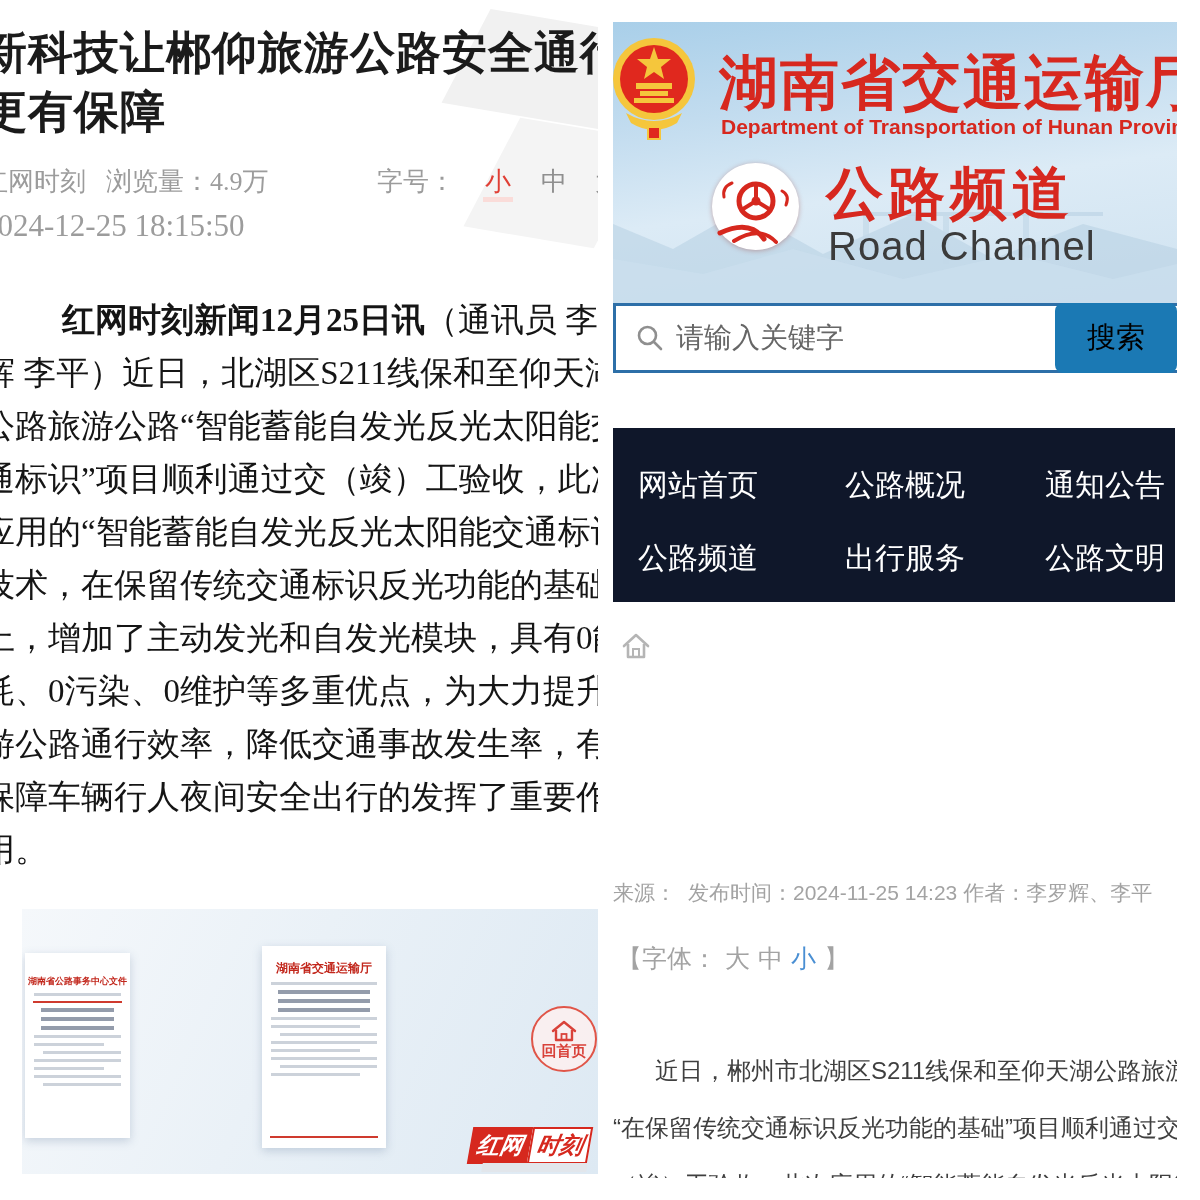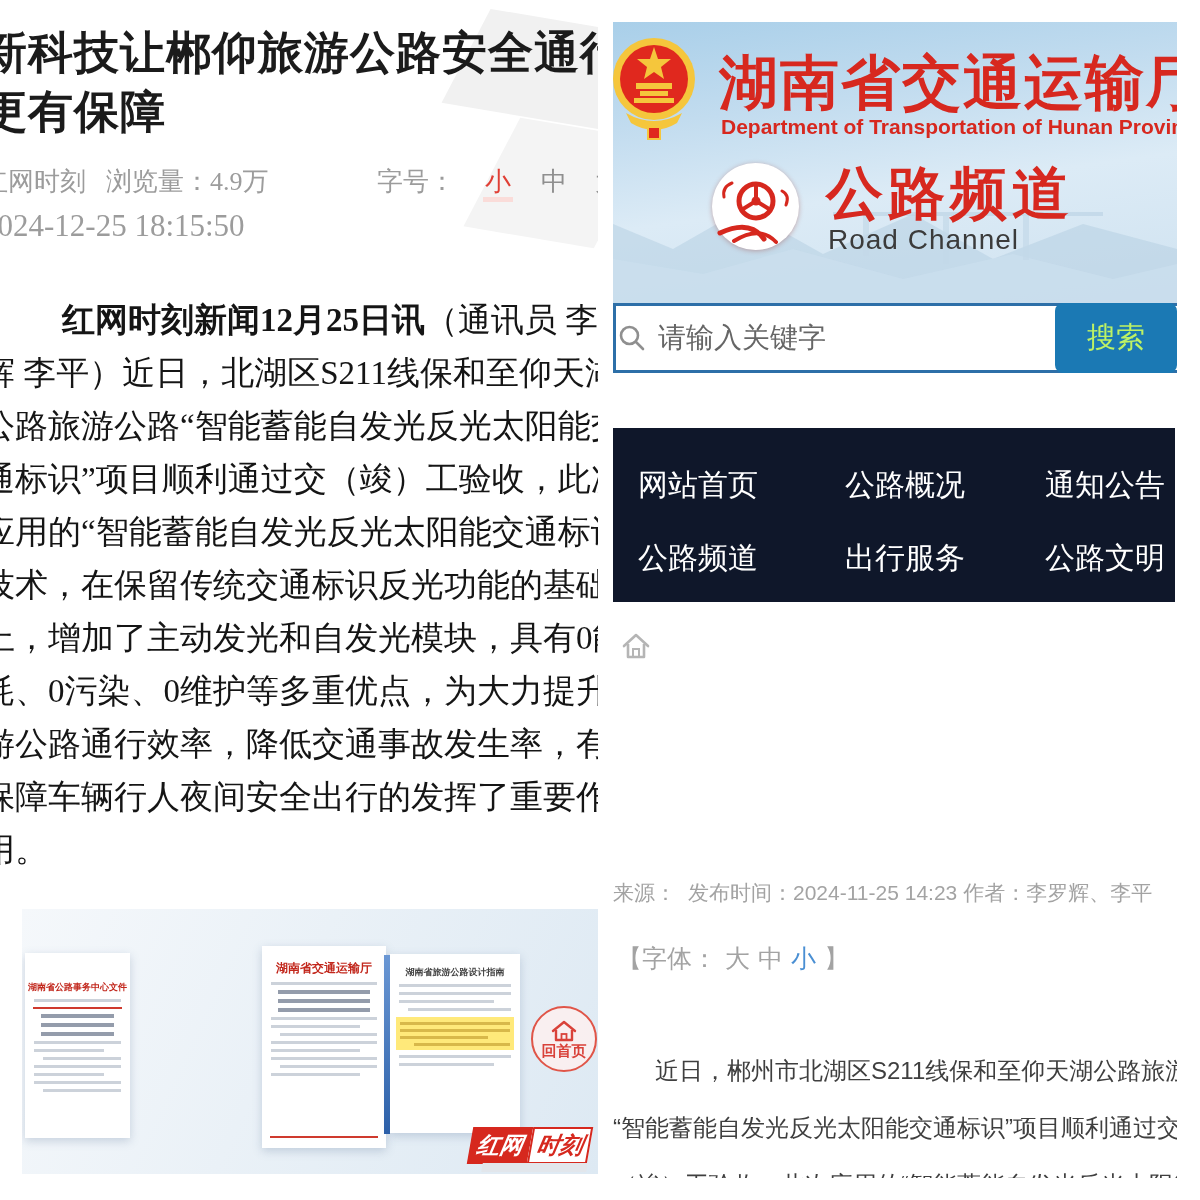"Road Channel" .channel-en { font-size: 28px -> 40px }
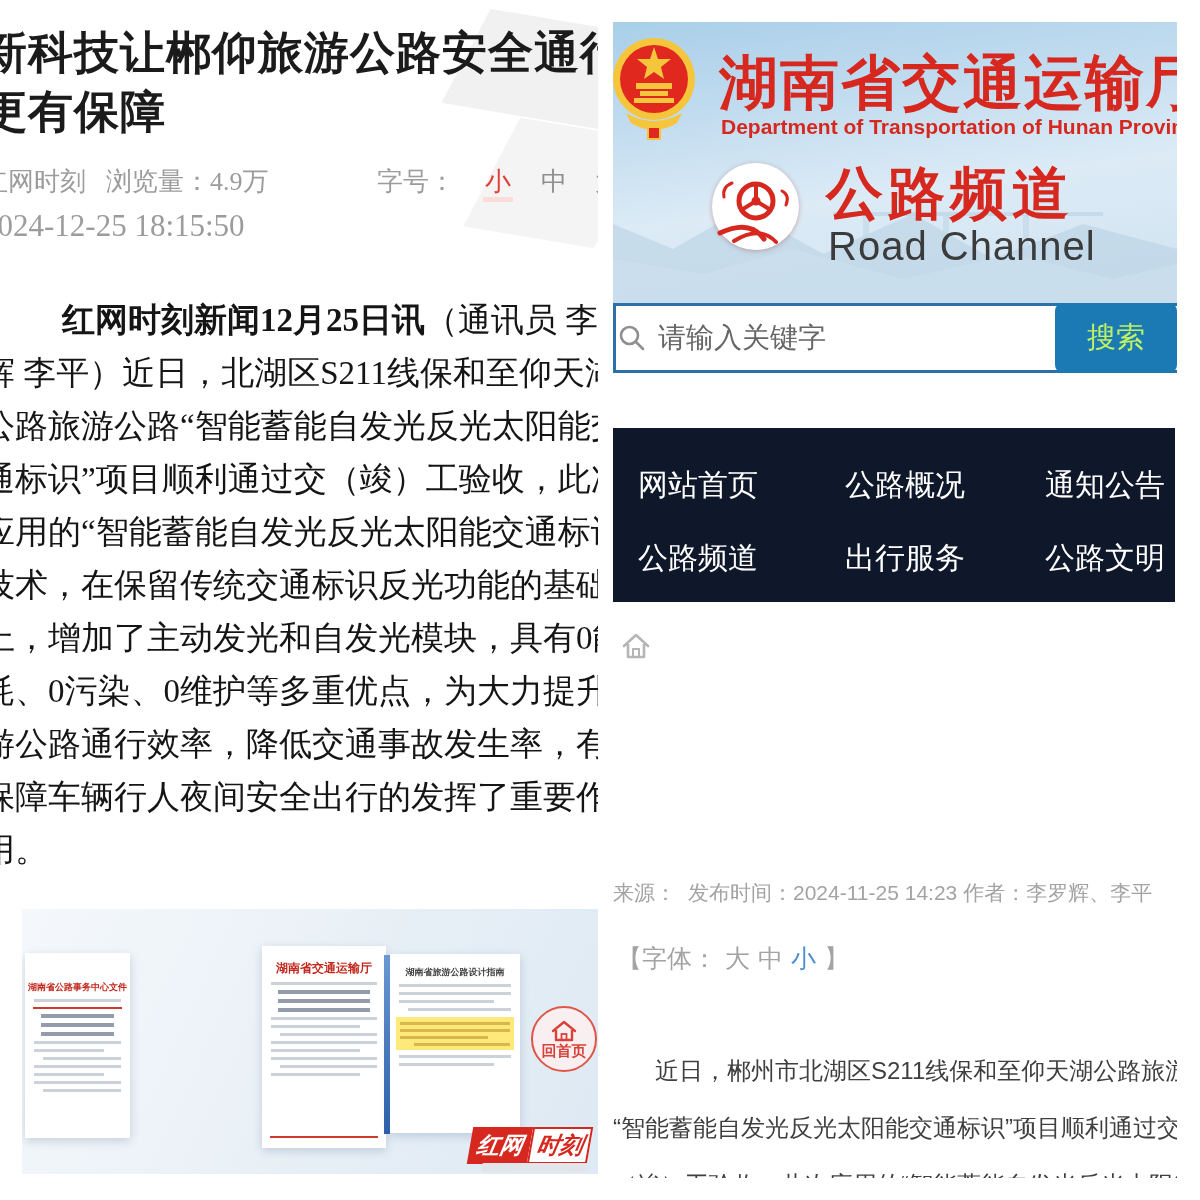"请输入关键字" .search-inner { padding-left: 2px -> 20px }
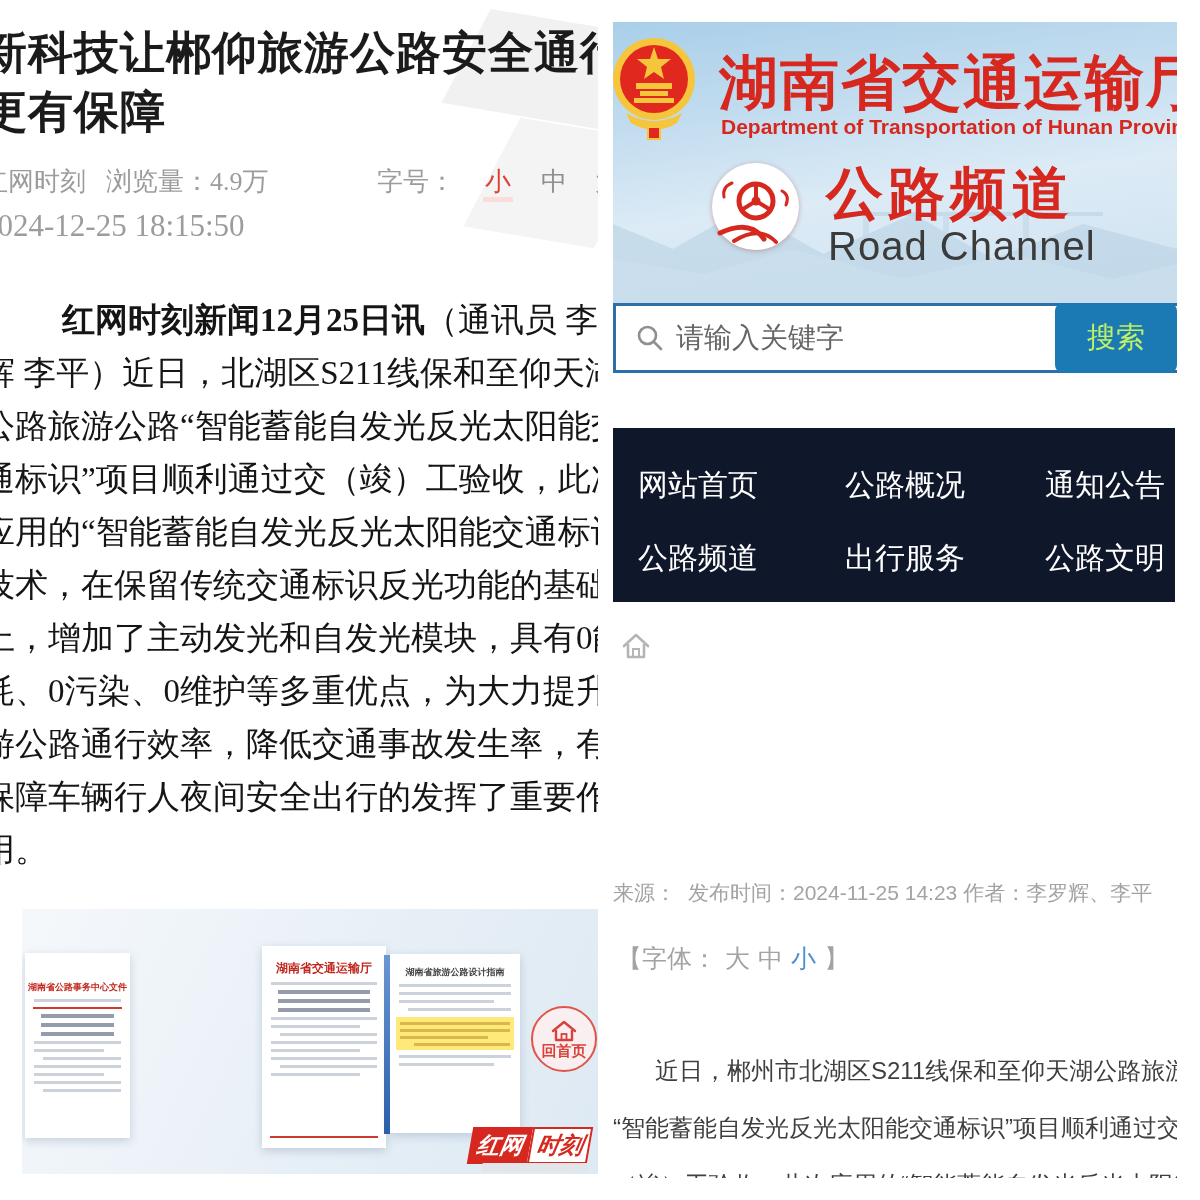"搜索" .search-btn { color: #bef264 -> #000000 }
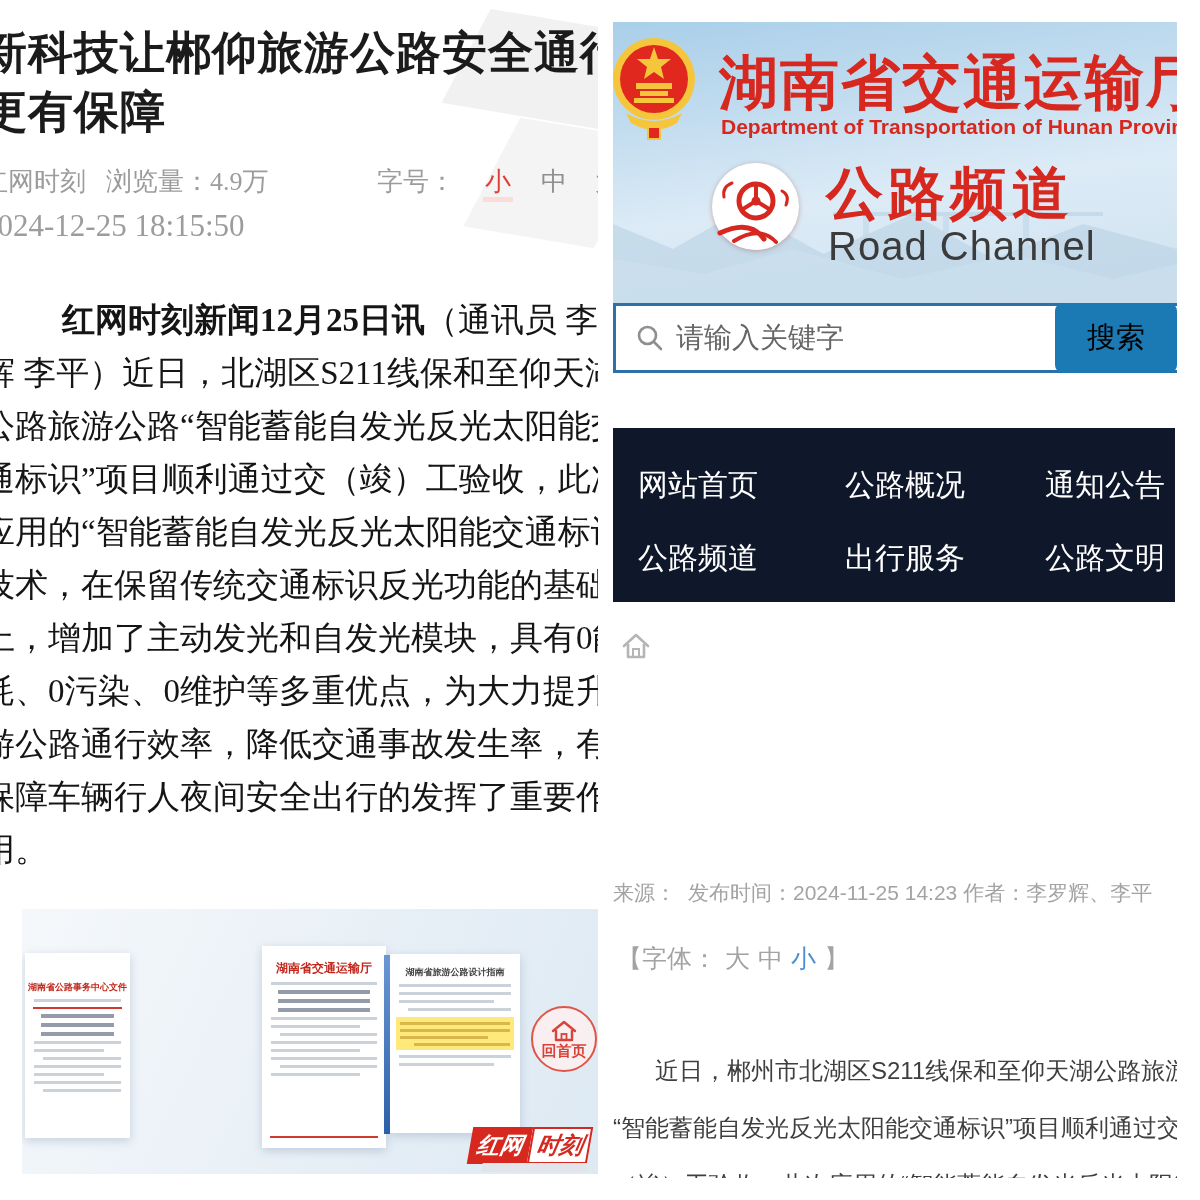"湖南省旅游公路设计指南" div.doc { html: <div> <div></div> <div>湖南省旅游公路设计指南</div> <i></i> <i></i> <i></i> <i></i> <div> <i></i> <i></i> <i></i> <i></i> </div> <i></i> <i></i> </div> -> none }
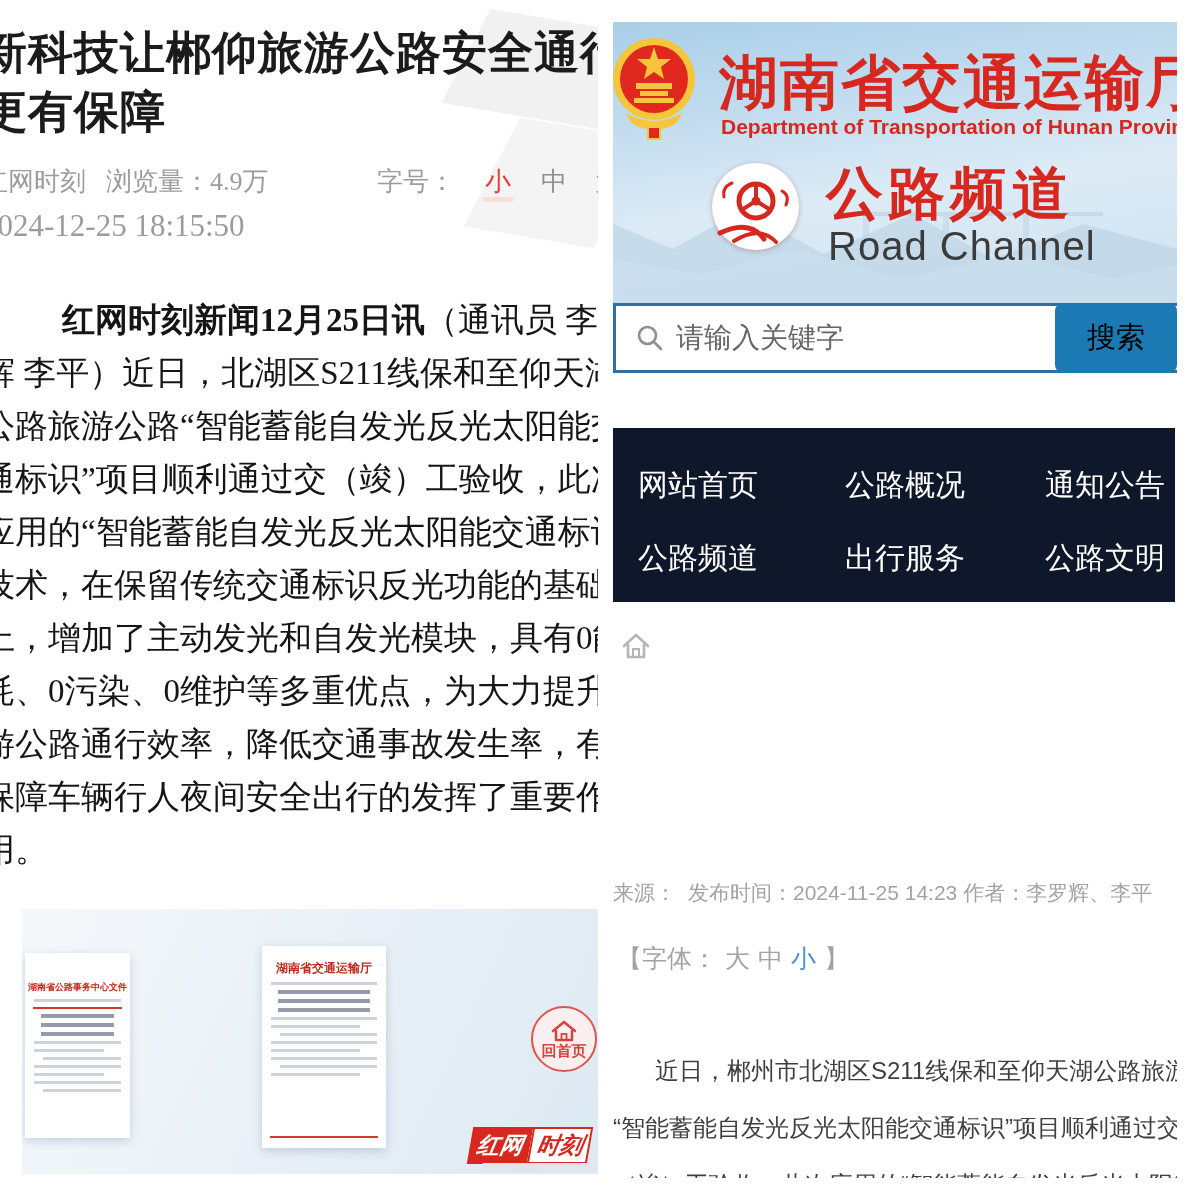"湖南省公路事务中心文件" div.doc-title { margin-top: 28px -> 22px }
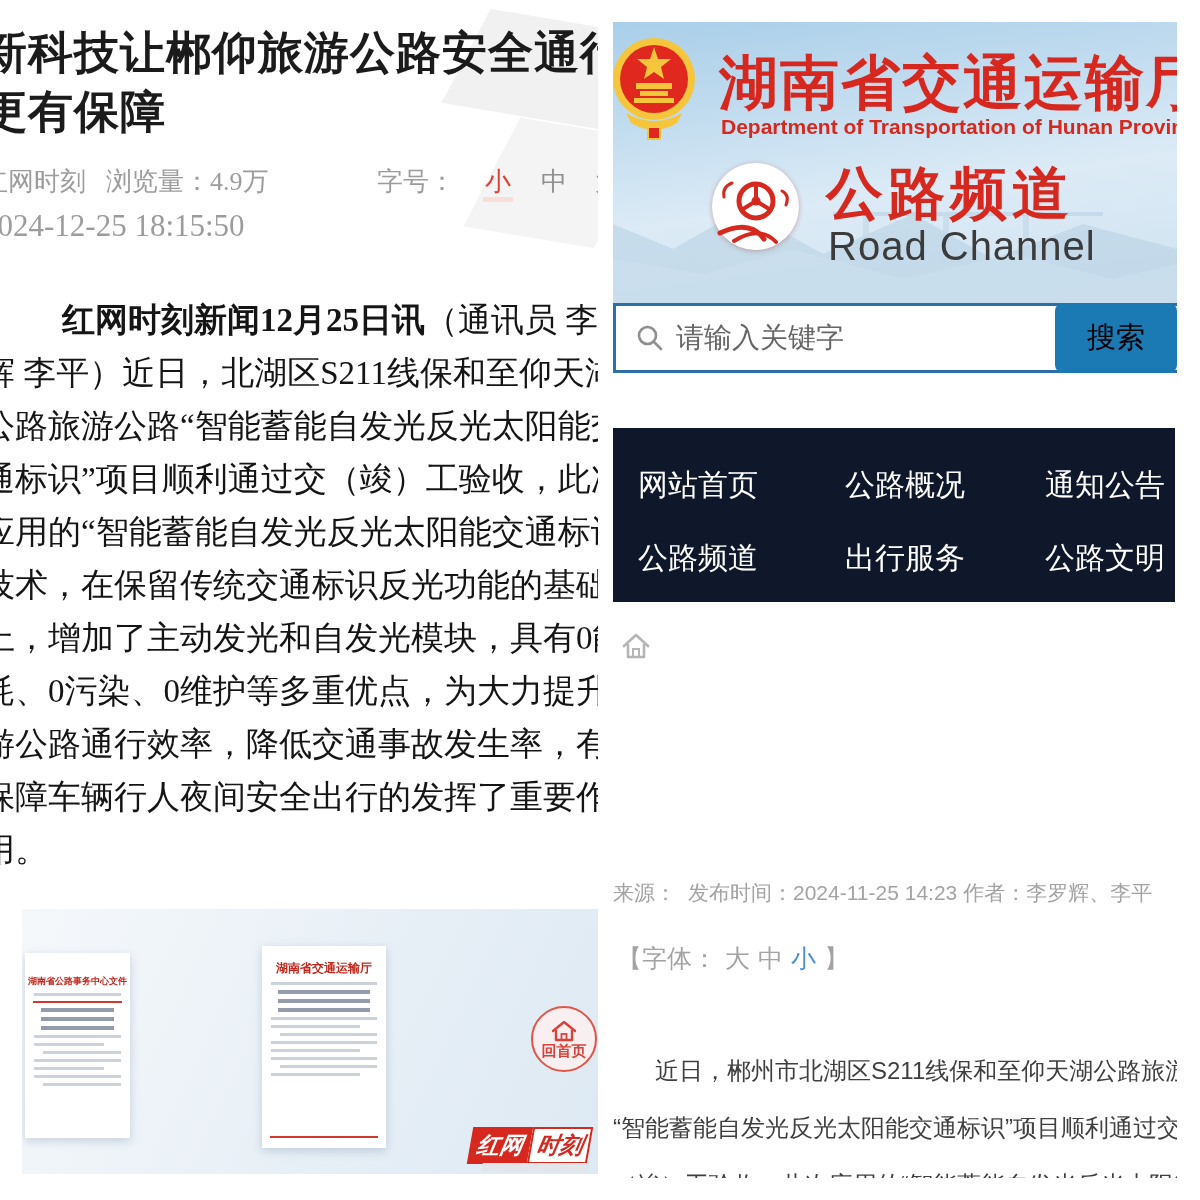"“智能蓄能自发光反光太阳能交通标识”项目顺利通过交" div.bline { text: 智能蓄能自发光反光太阳能交通标识 -> 在保留传统交通标识反光功能的基础 }
